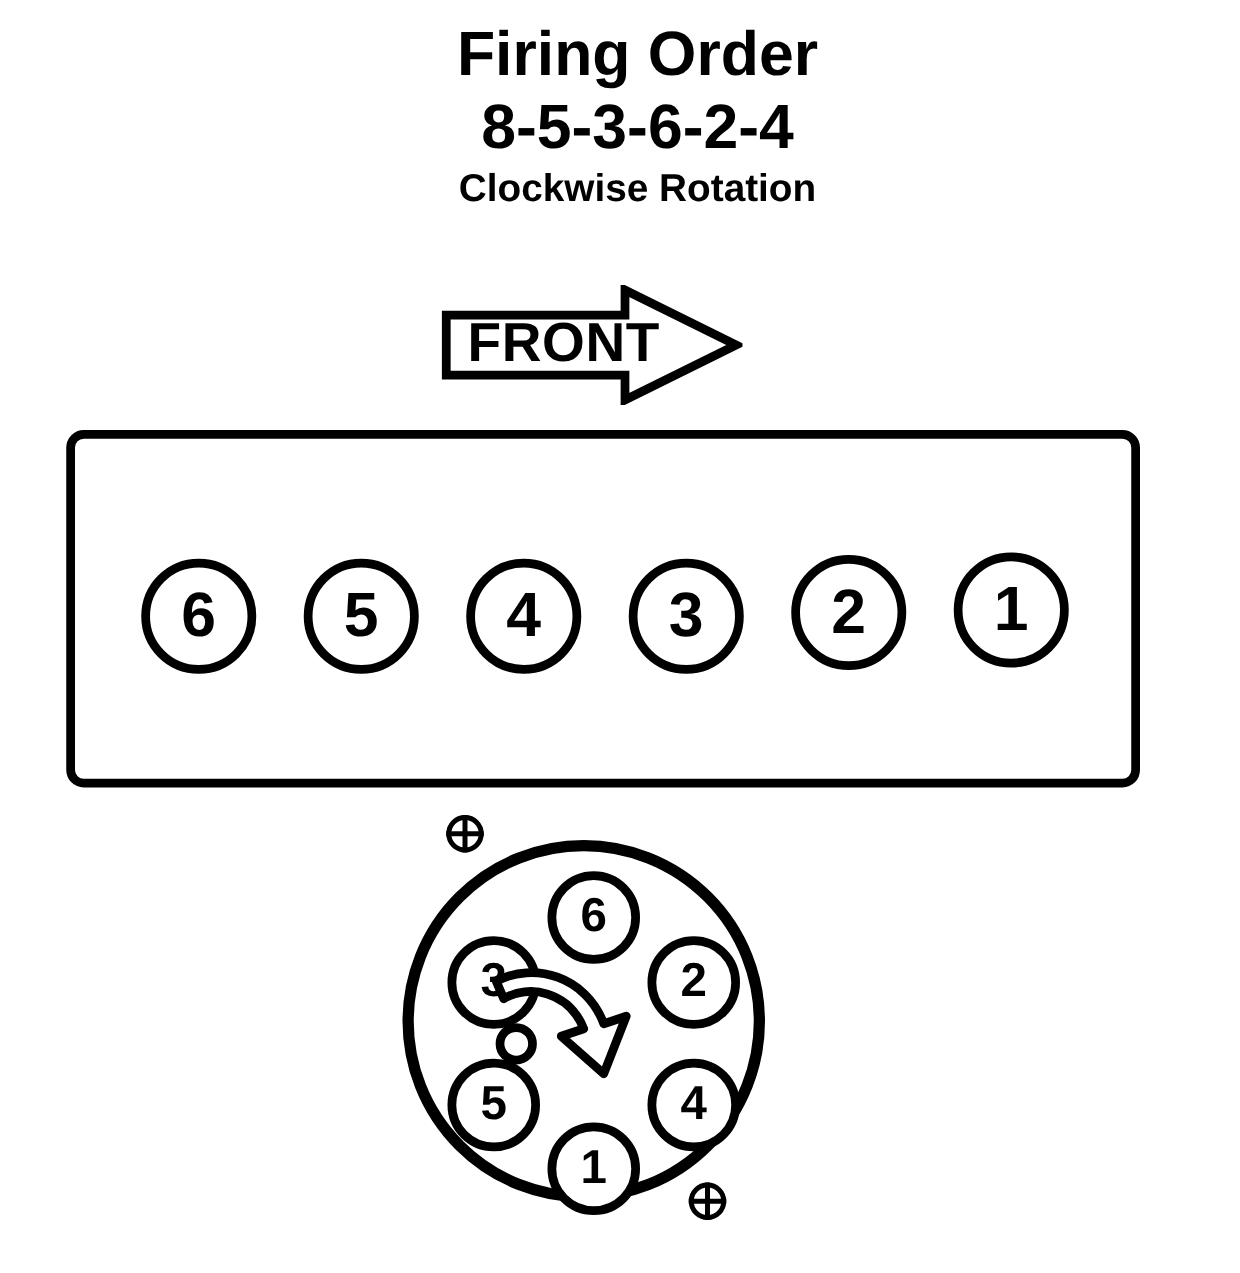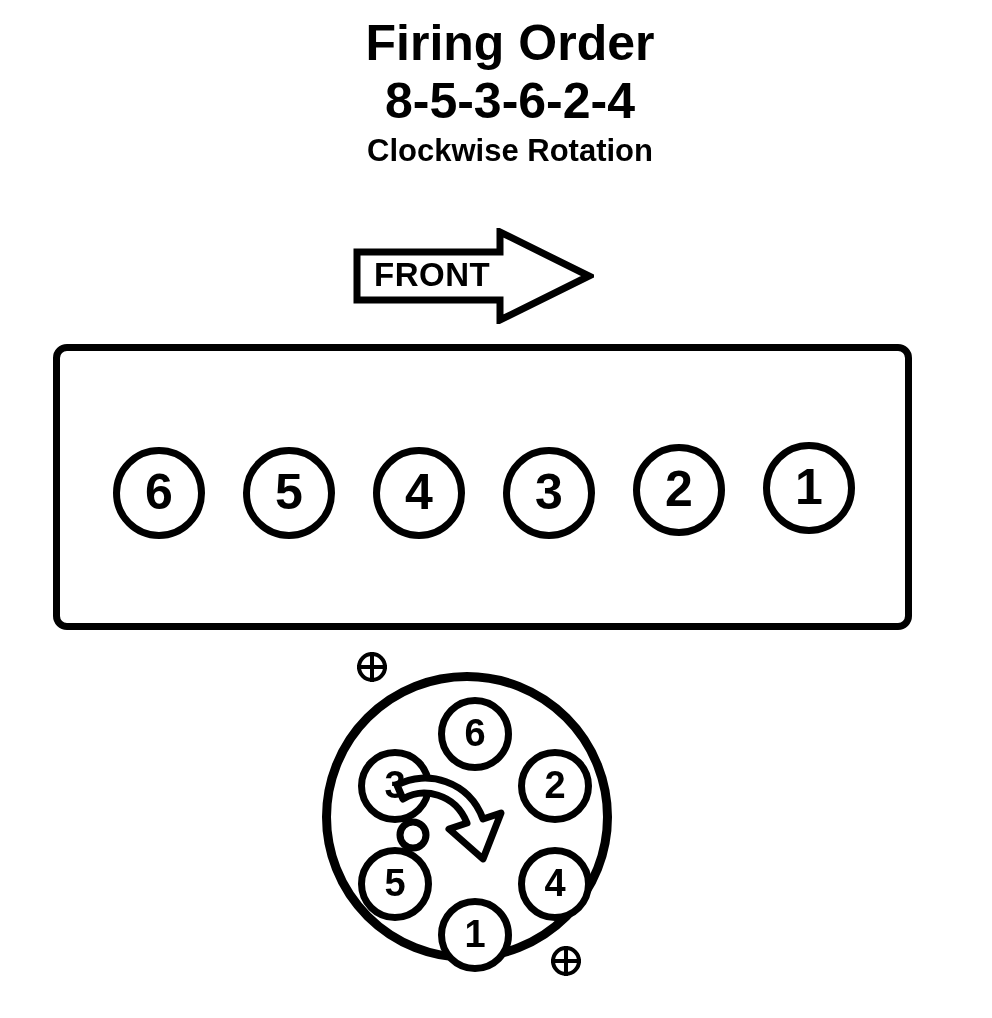"FRONT" .front-arrow-label { font-size: 33px -> 44px }
